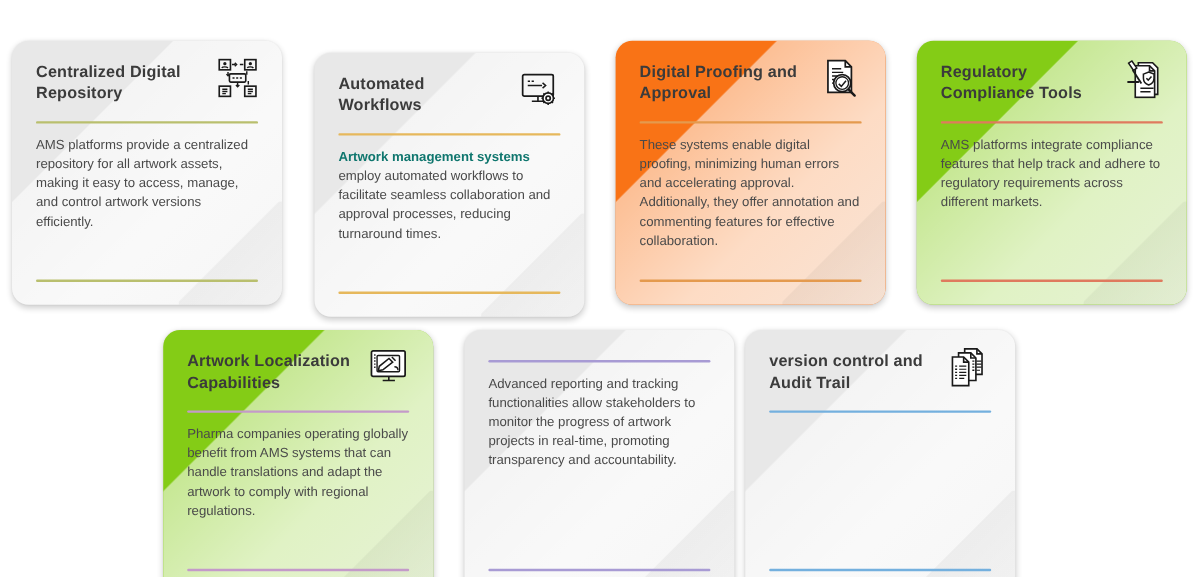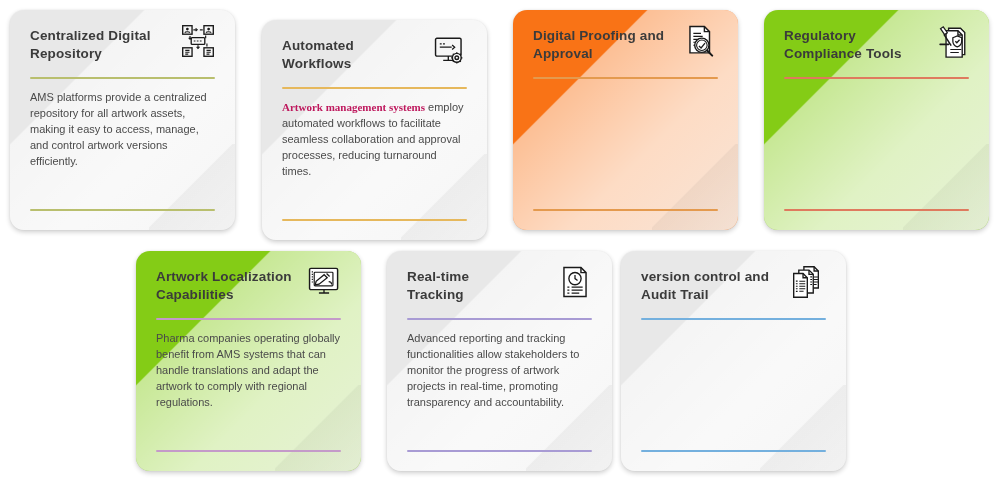"Centralized Digital" .board { margin-top: none -> 24px }
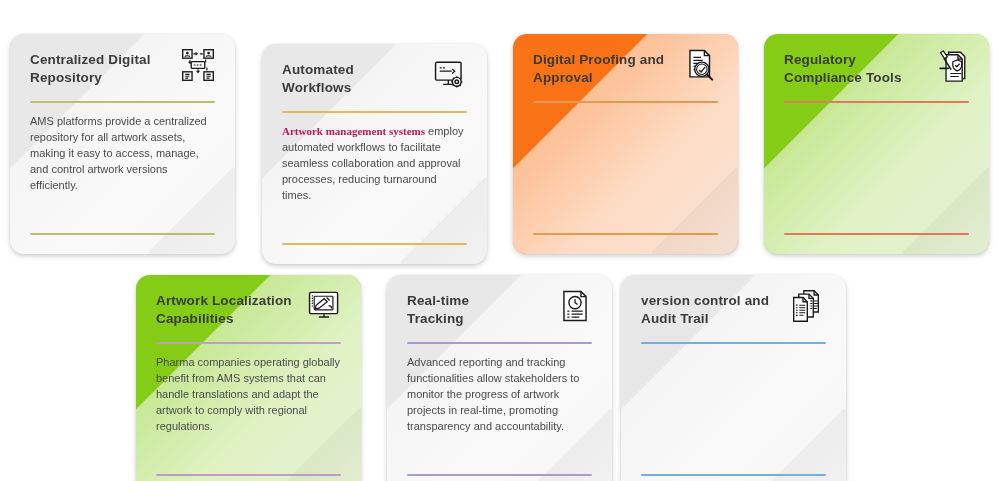"These systems enable digital proofing," p.body { html: none -> <p>These systems enable digital proofing, minimizing human errors and accelerating approval. Additionally, they offer annotation and commenting features for effective collaboration.</p> }
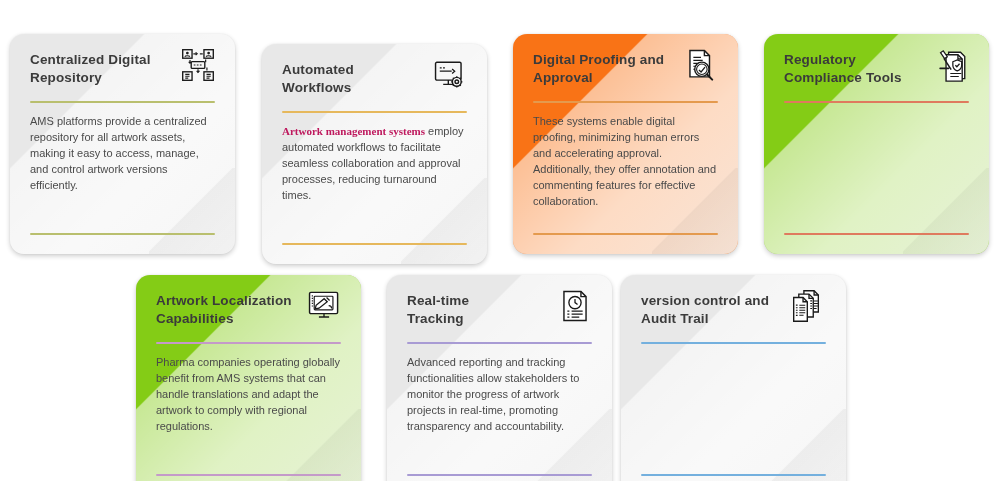"AMS platforms integrate compliance" p.body { html: none -> <p>AMS platforms integrate compliance features that help track and adhere to regulatory requirements across different markets.</p> }
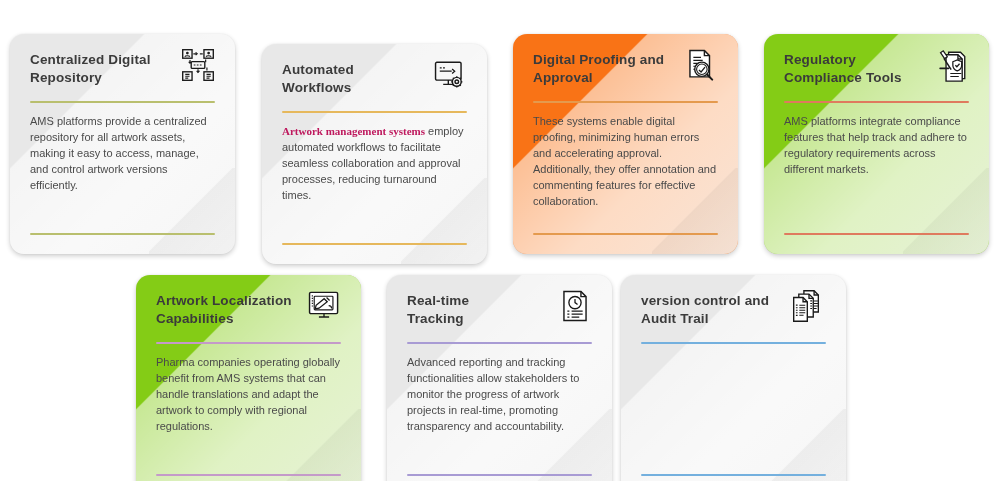"Artwork management systems" .body b { color: #be185d -> #0f766e; font-family: Liberation Serif, serif -> none }
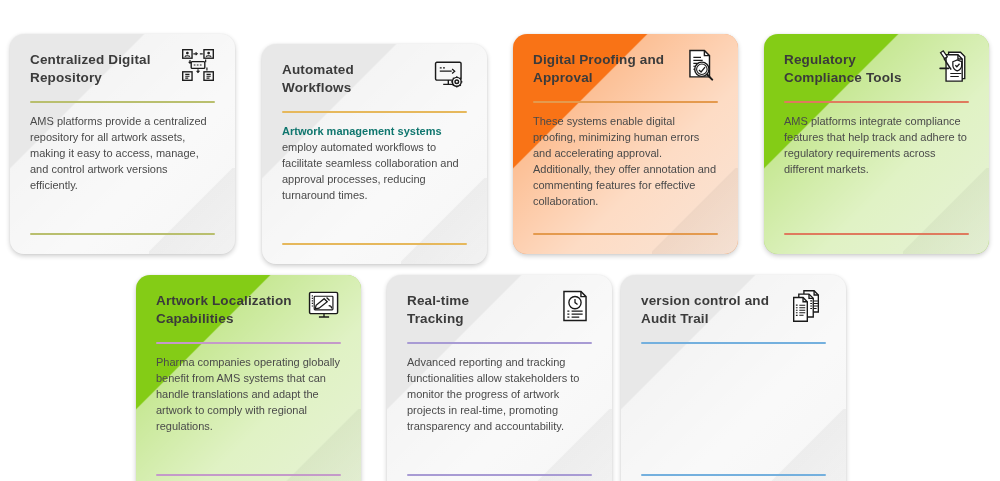"Real-time" div.head { html: <div> <h3>Real-time Tracking</h3> <div> <svg> <path></path> <path></path> <circle></circle> <path></path> <path></path> <path></path> </svg> </div> </div> -> none }
